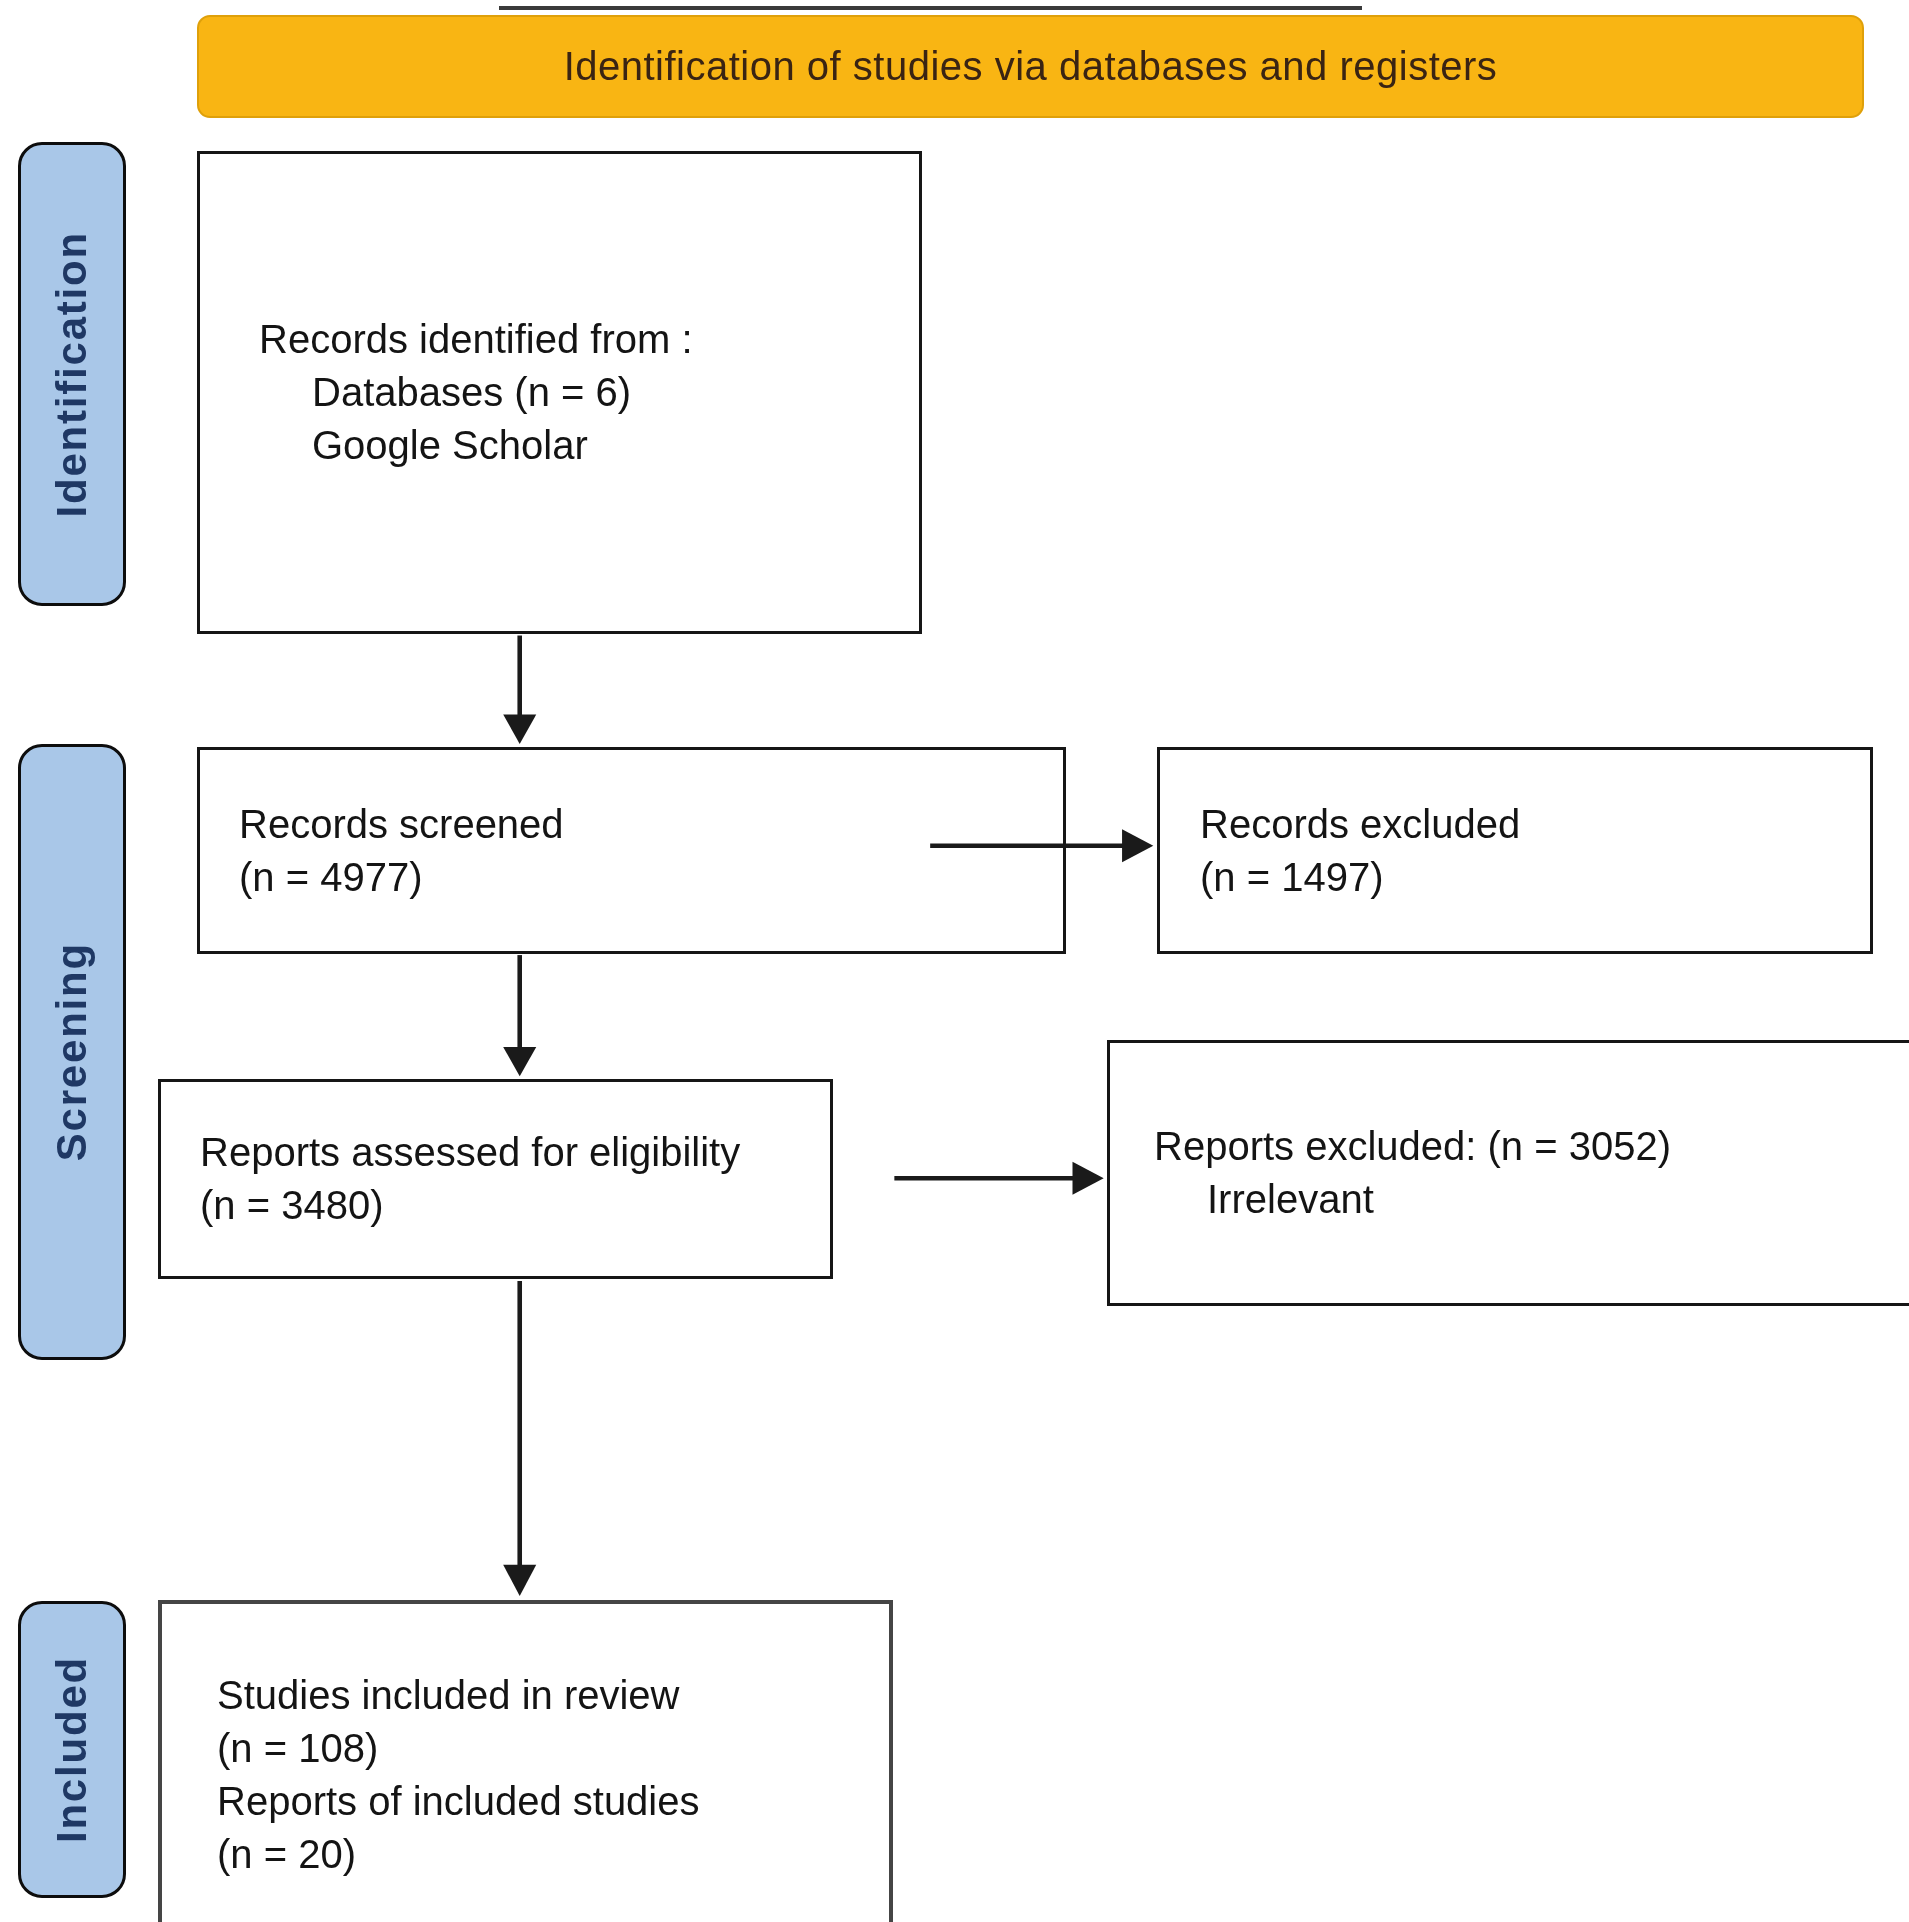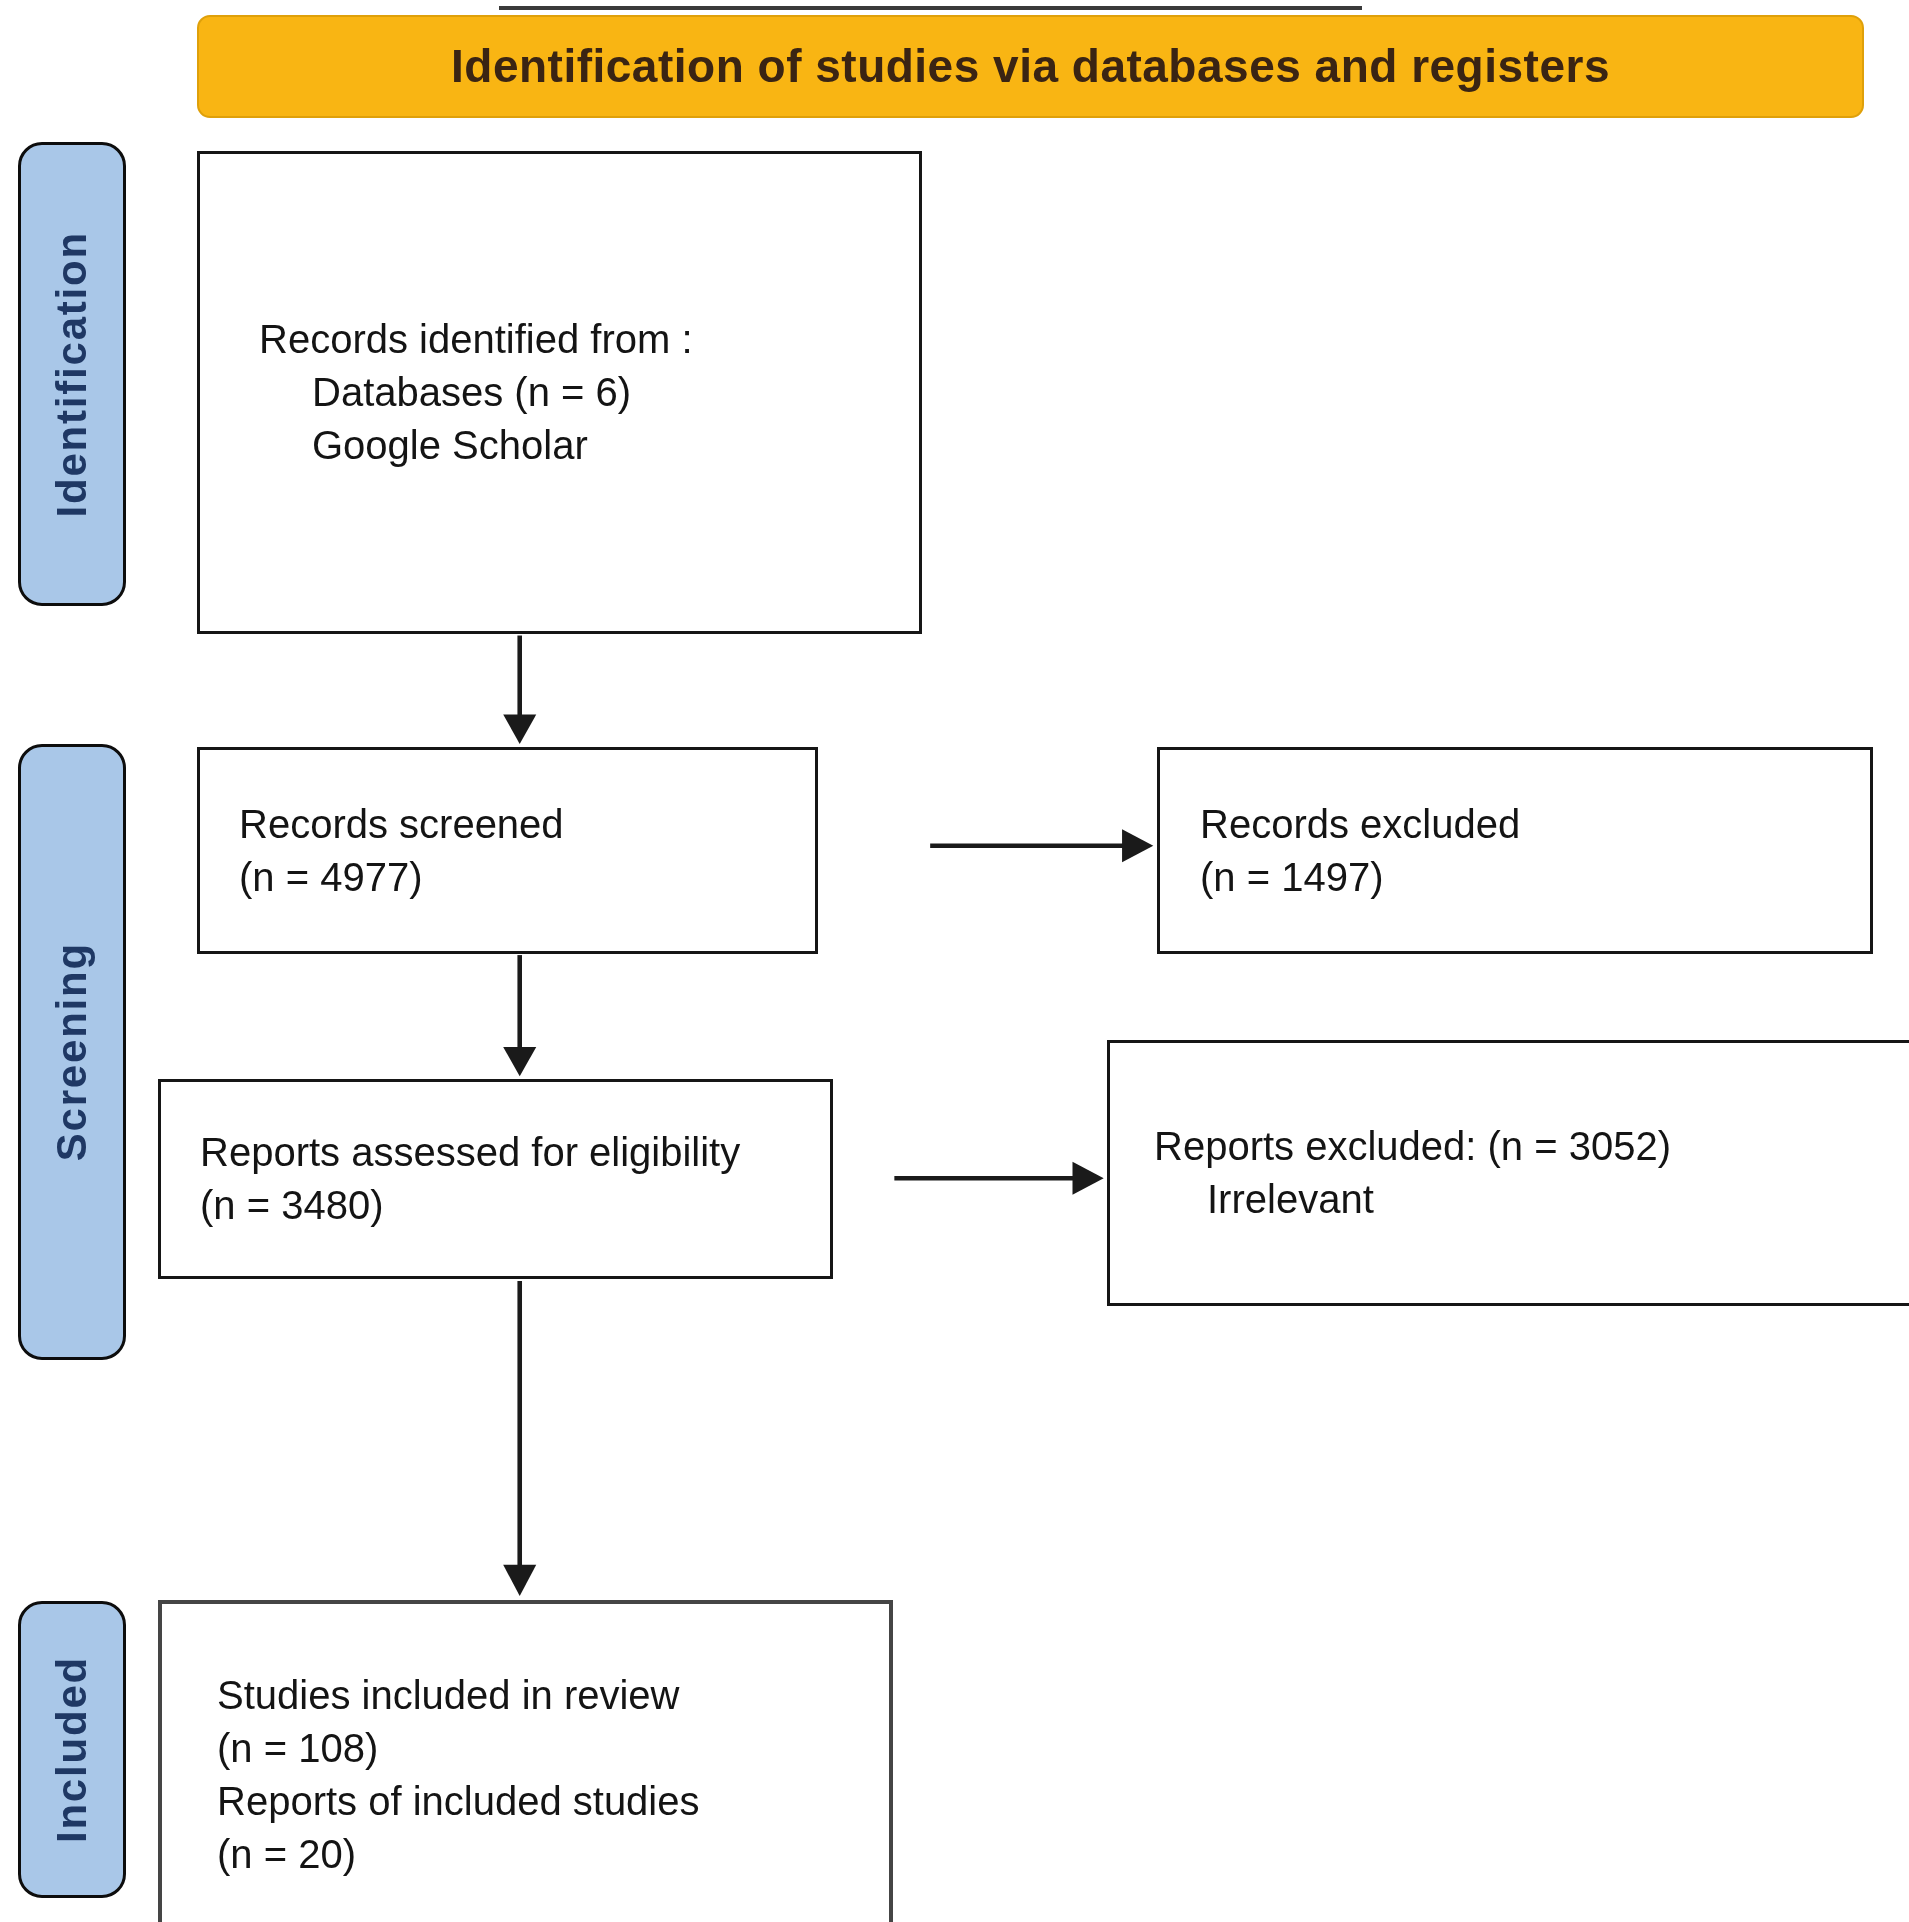"Identification of studies via databases" .header-title { font-size: 46px -> 40px; font-weight: bold -> normal }
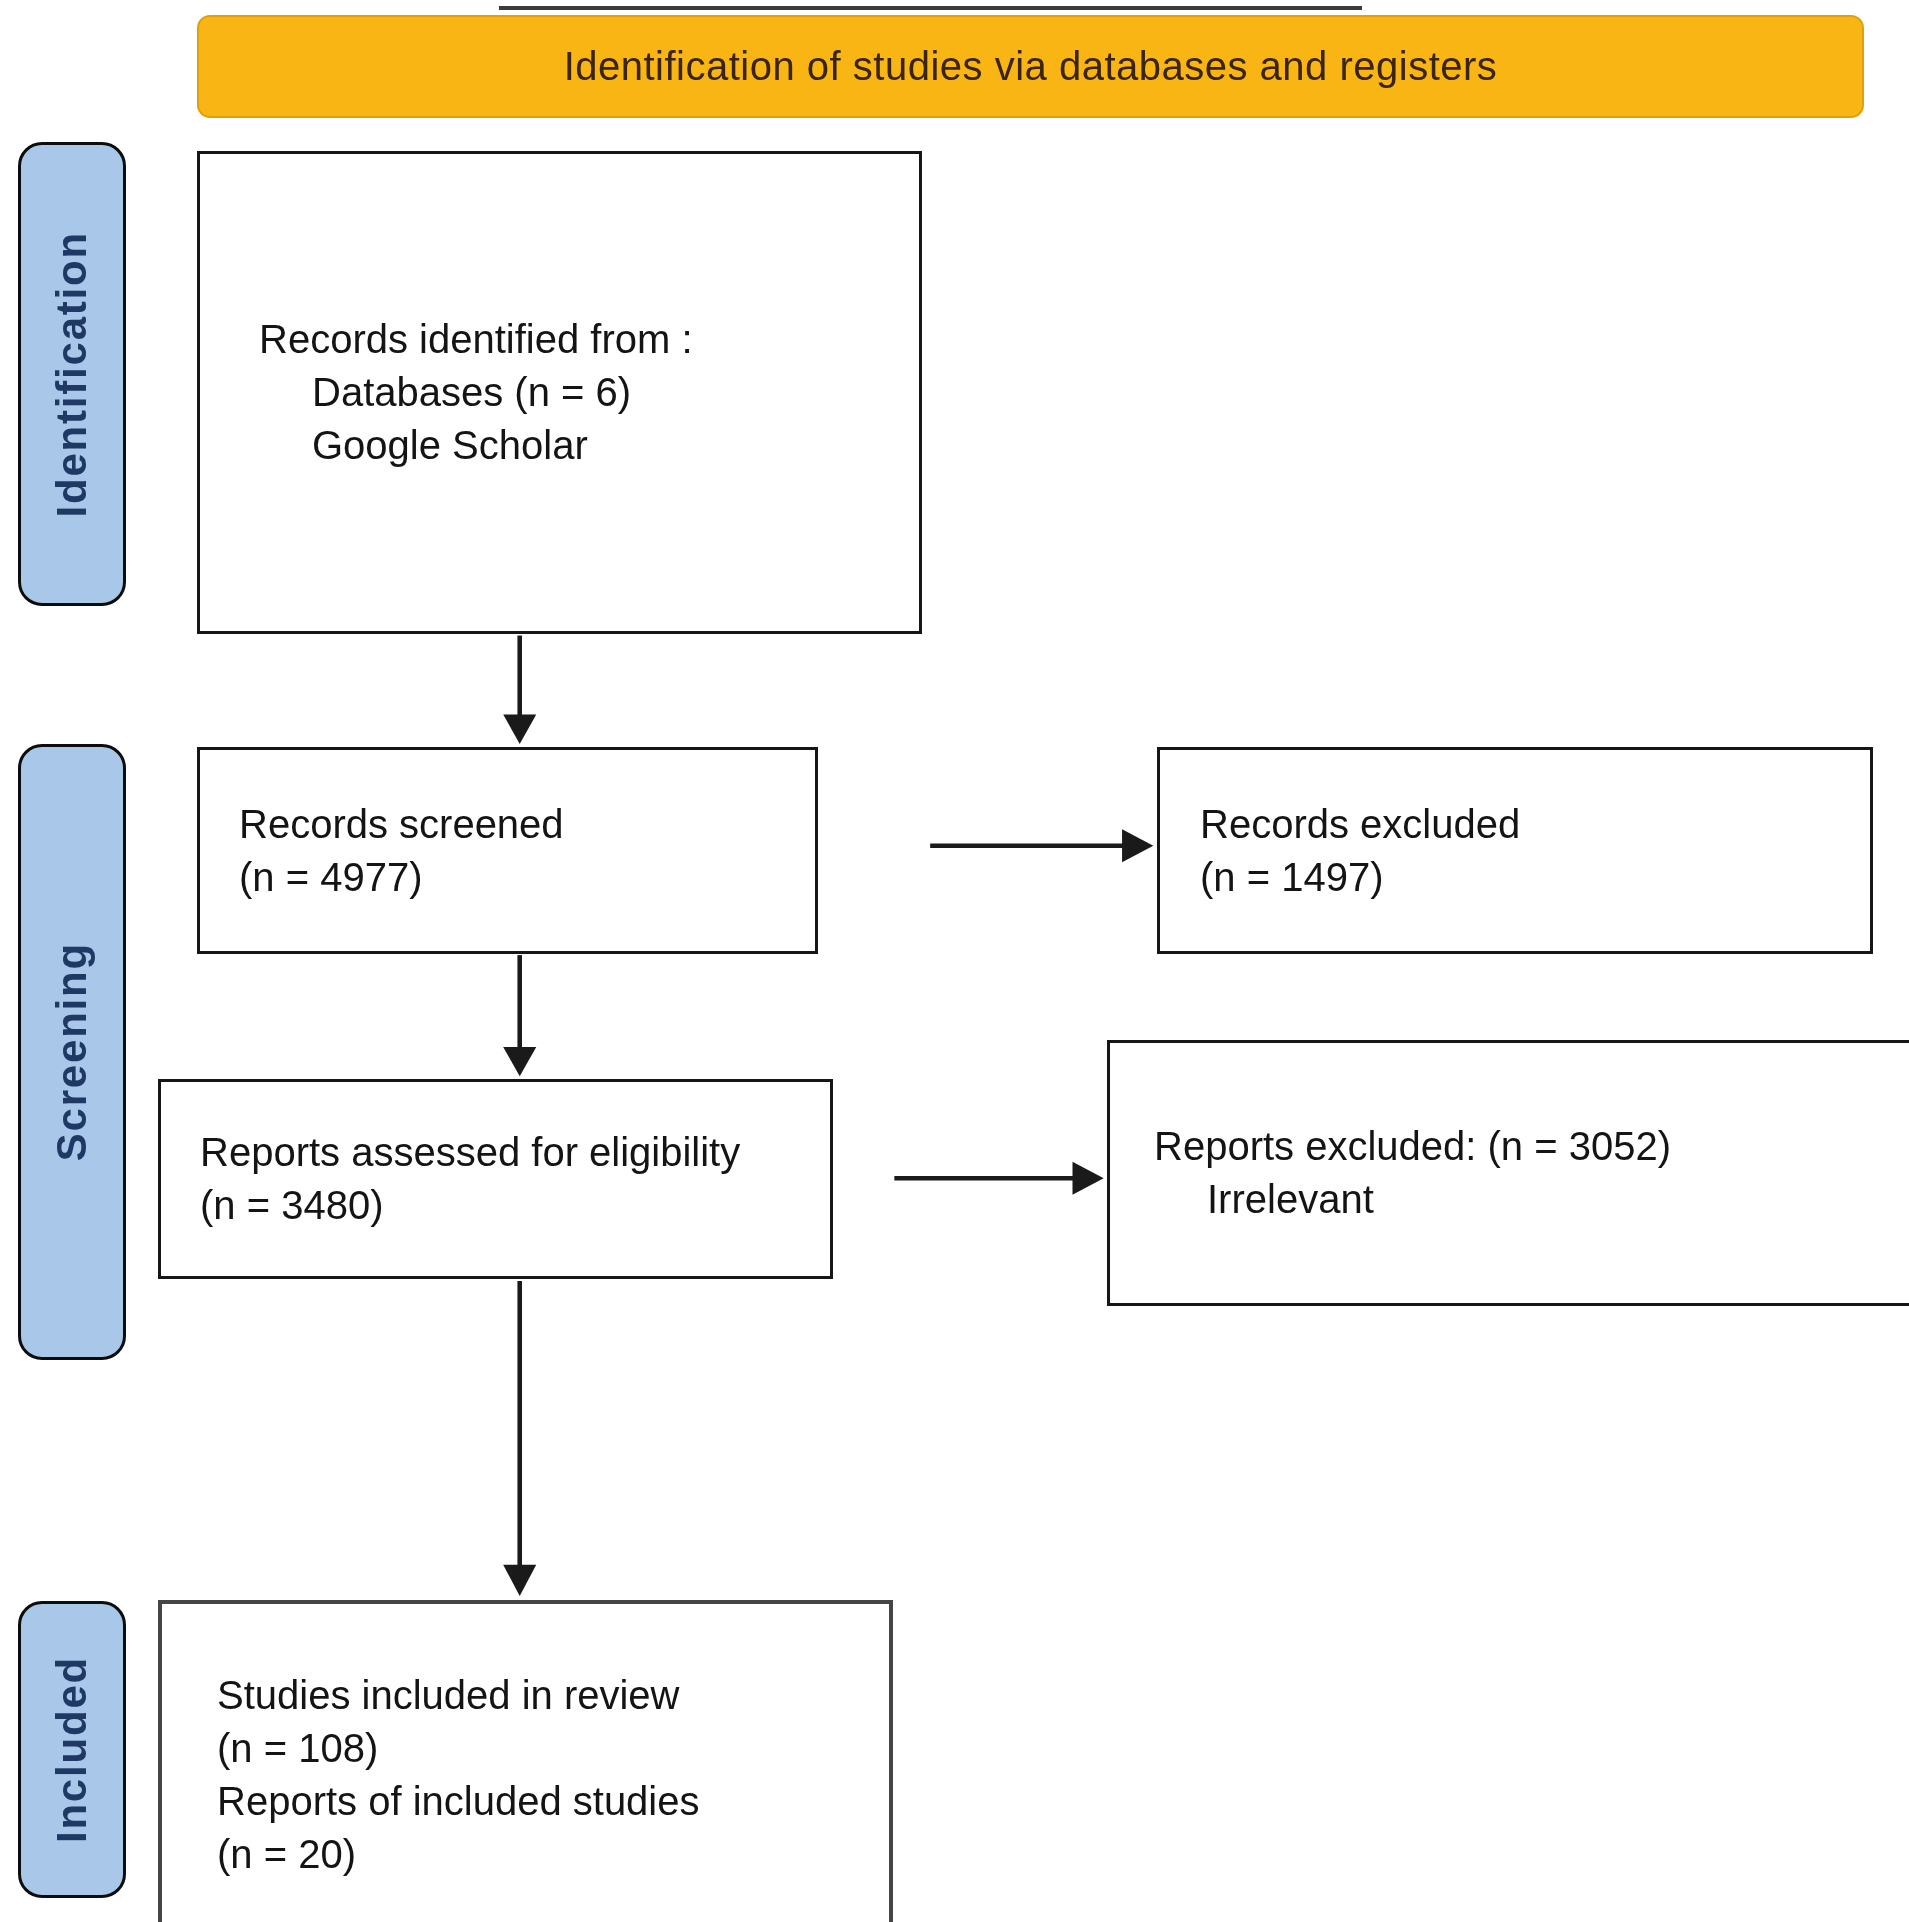"Records screened" #box-records-screened { width: 621px -> 869px }
